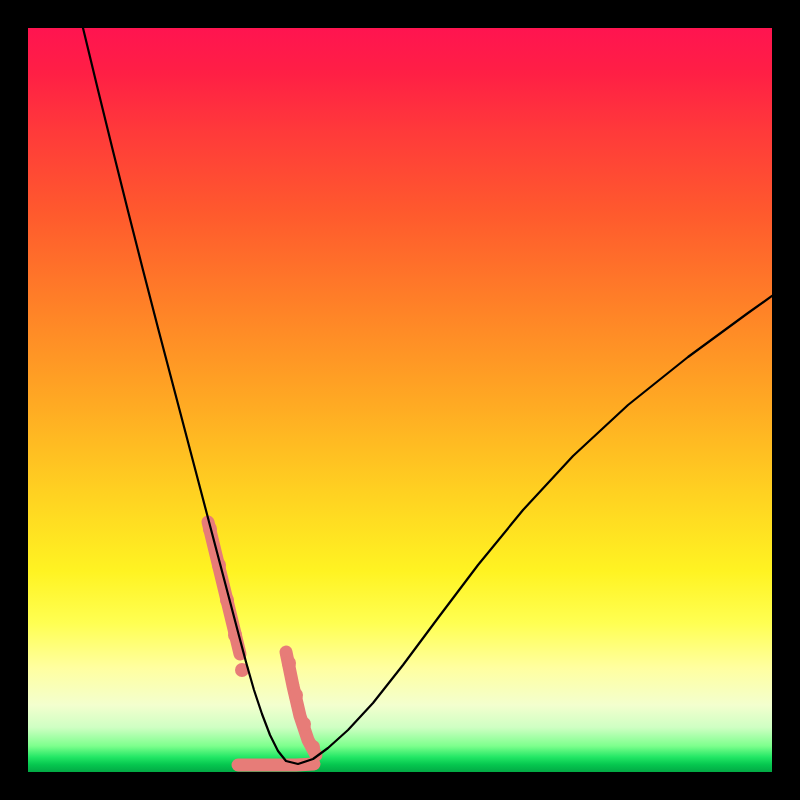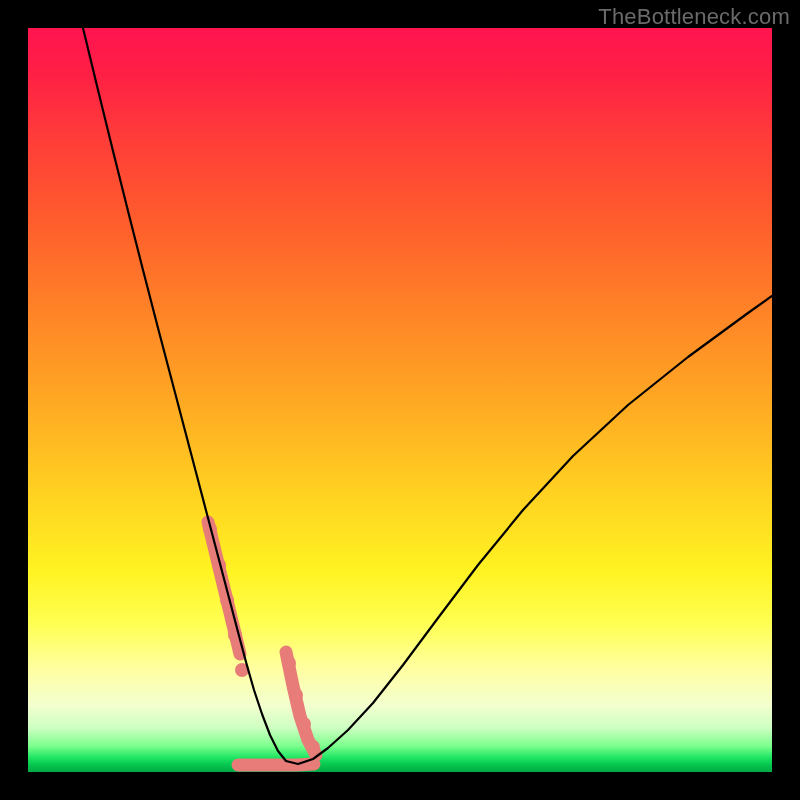"TheBottleneck.com" div.watermark { html: <div>TheBottleneck.com</div> -> none }
